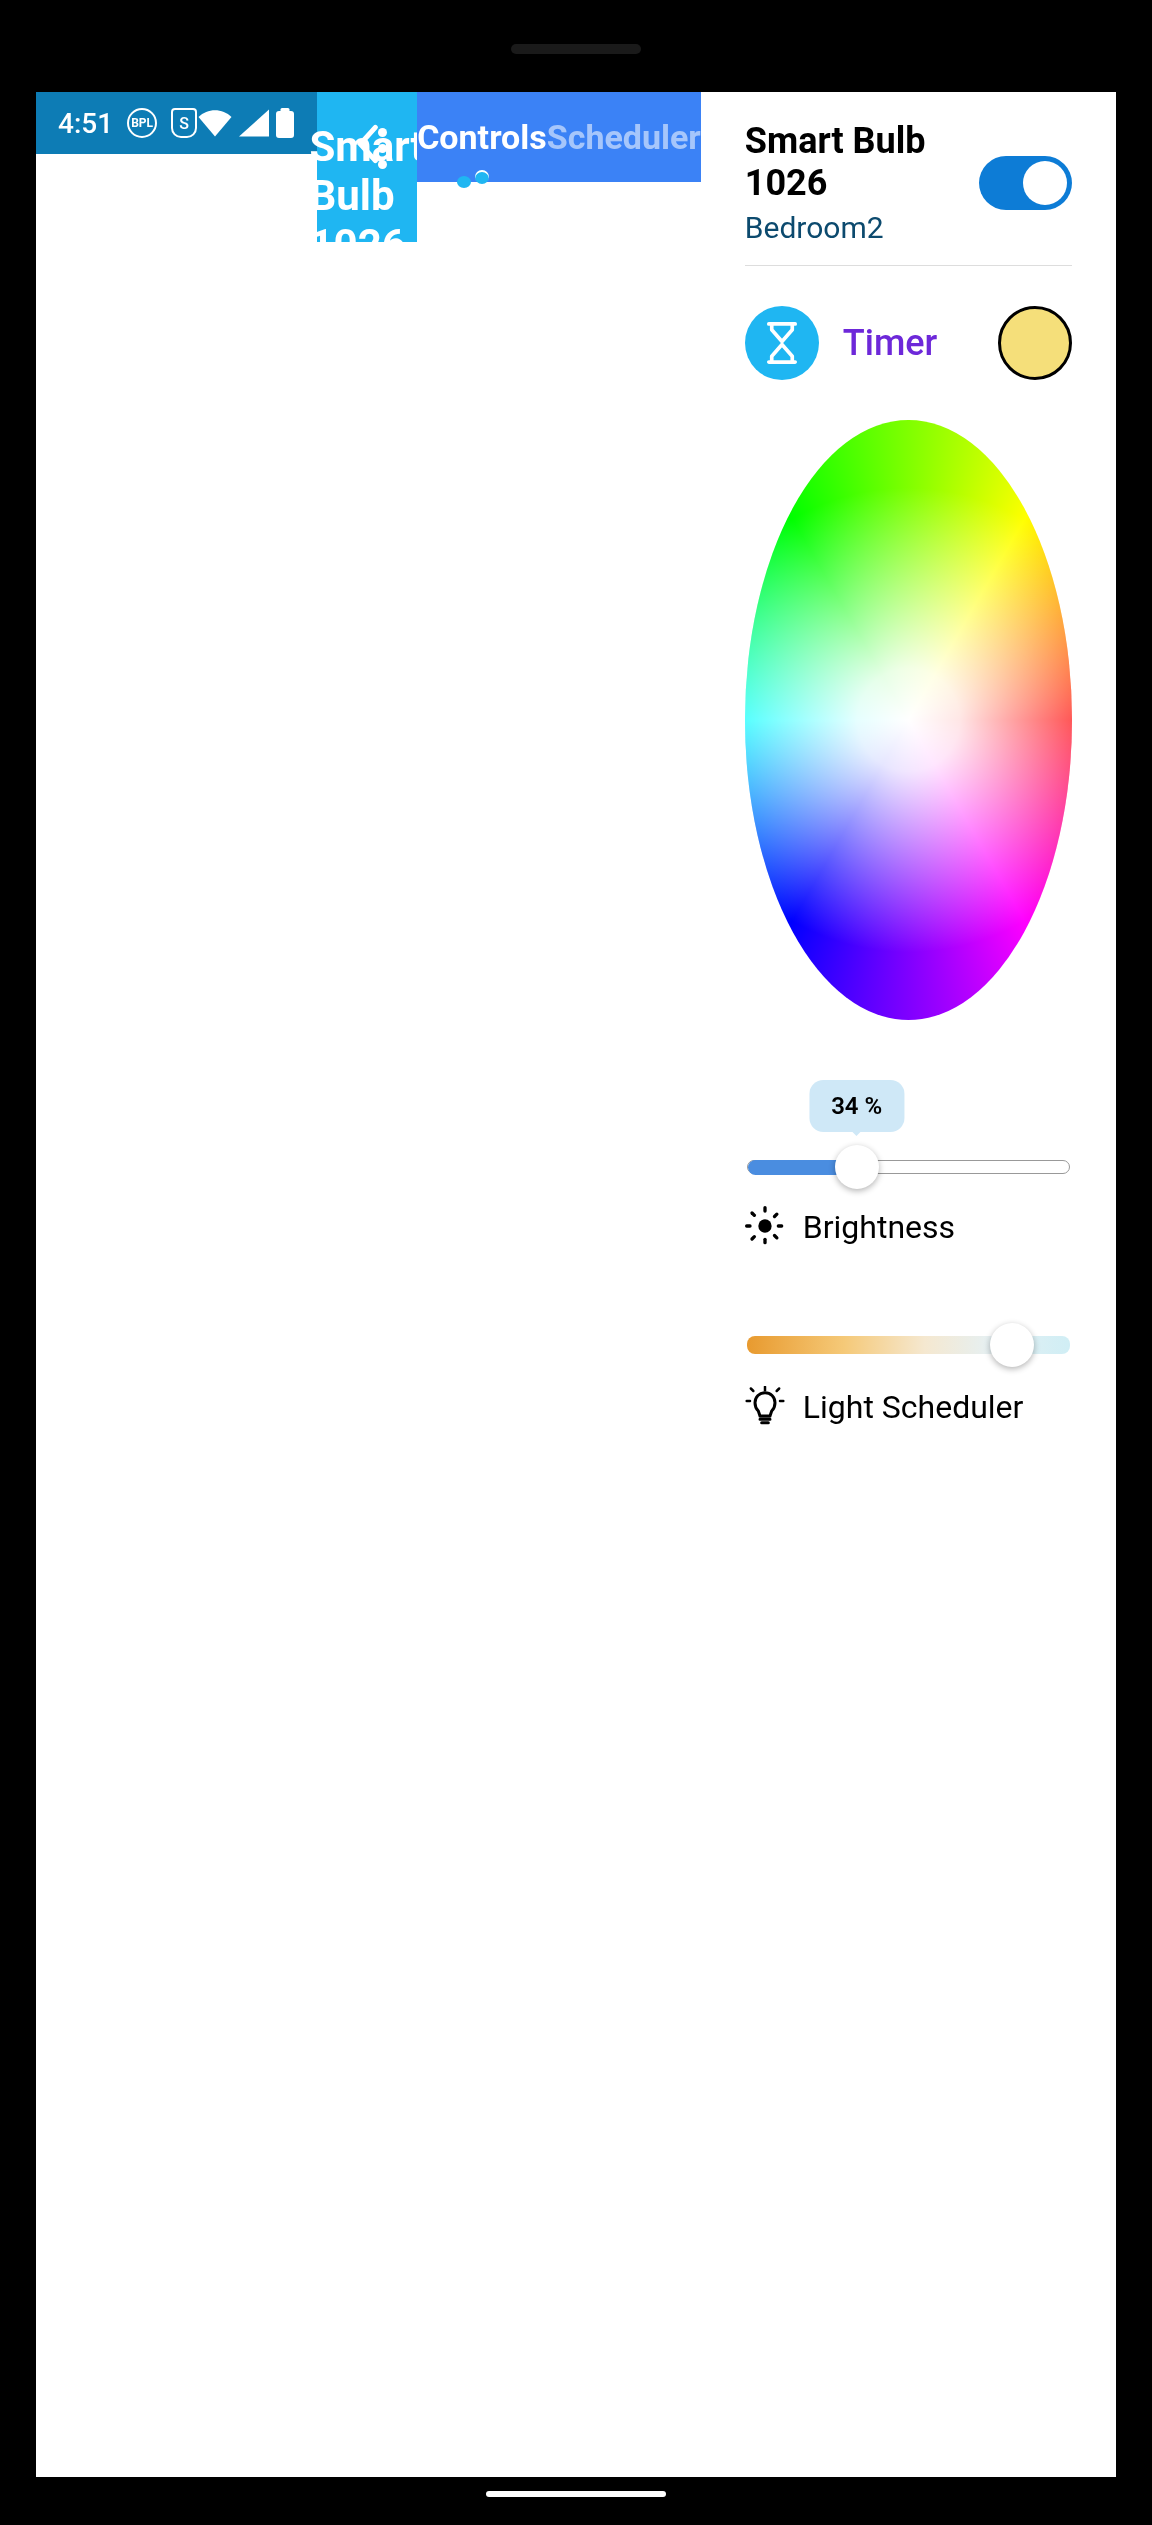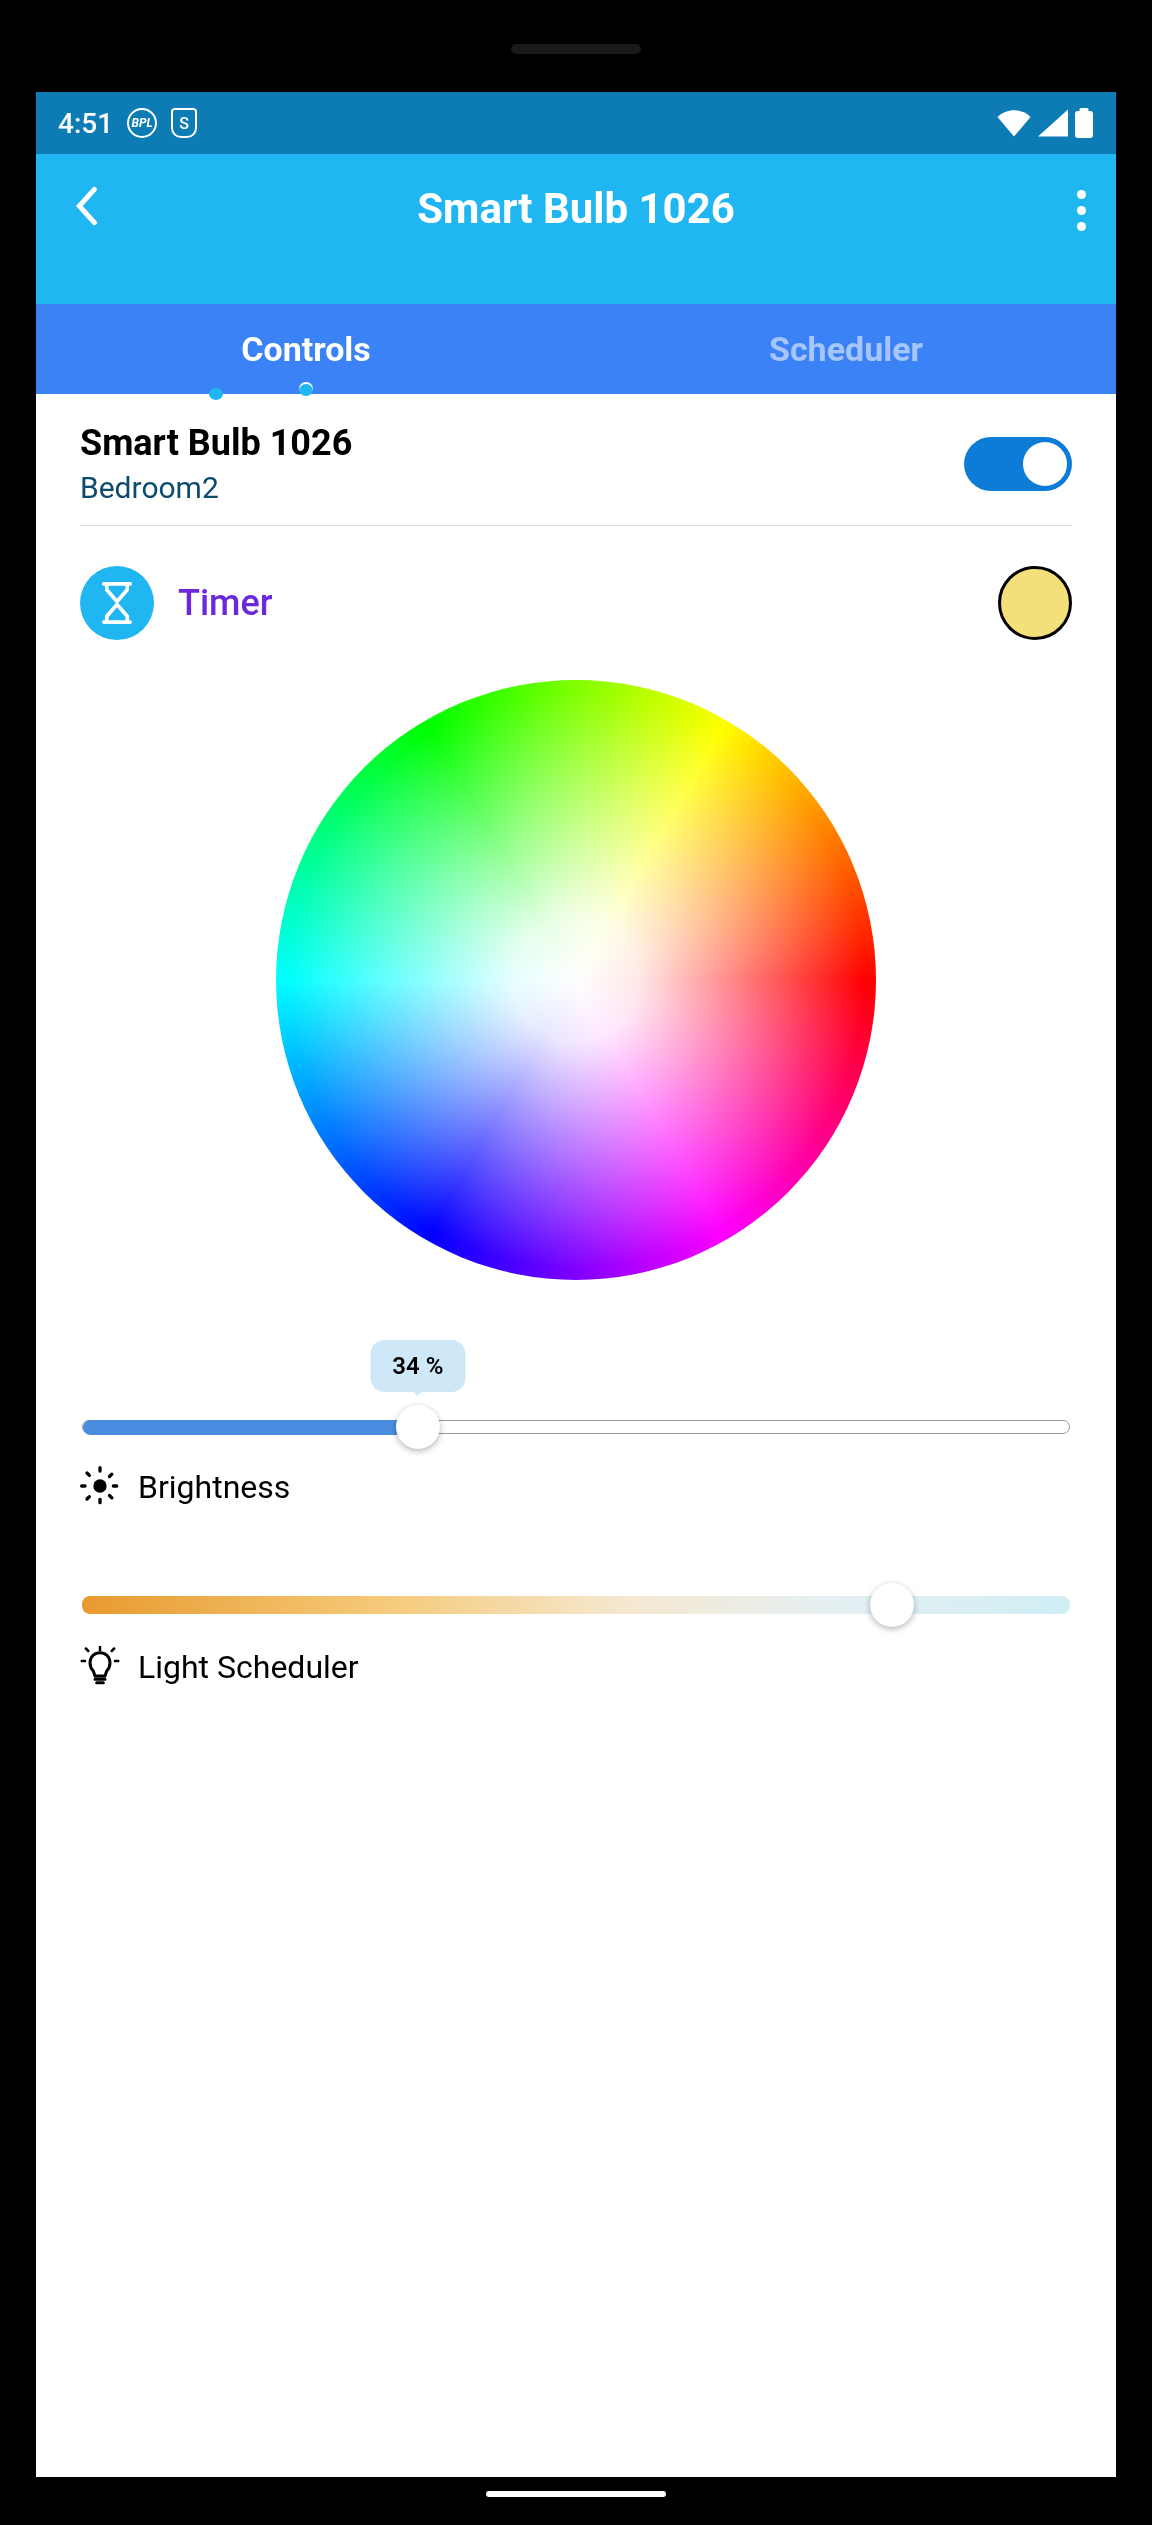"4:51" .screen { flex-direction: column -> row }
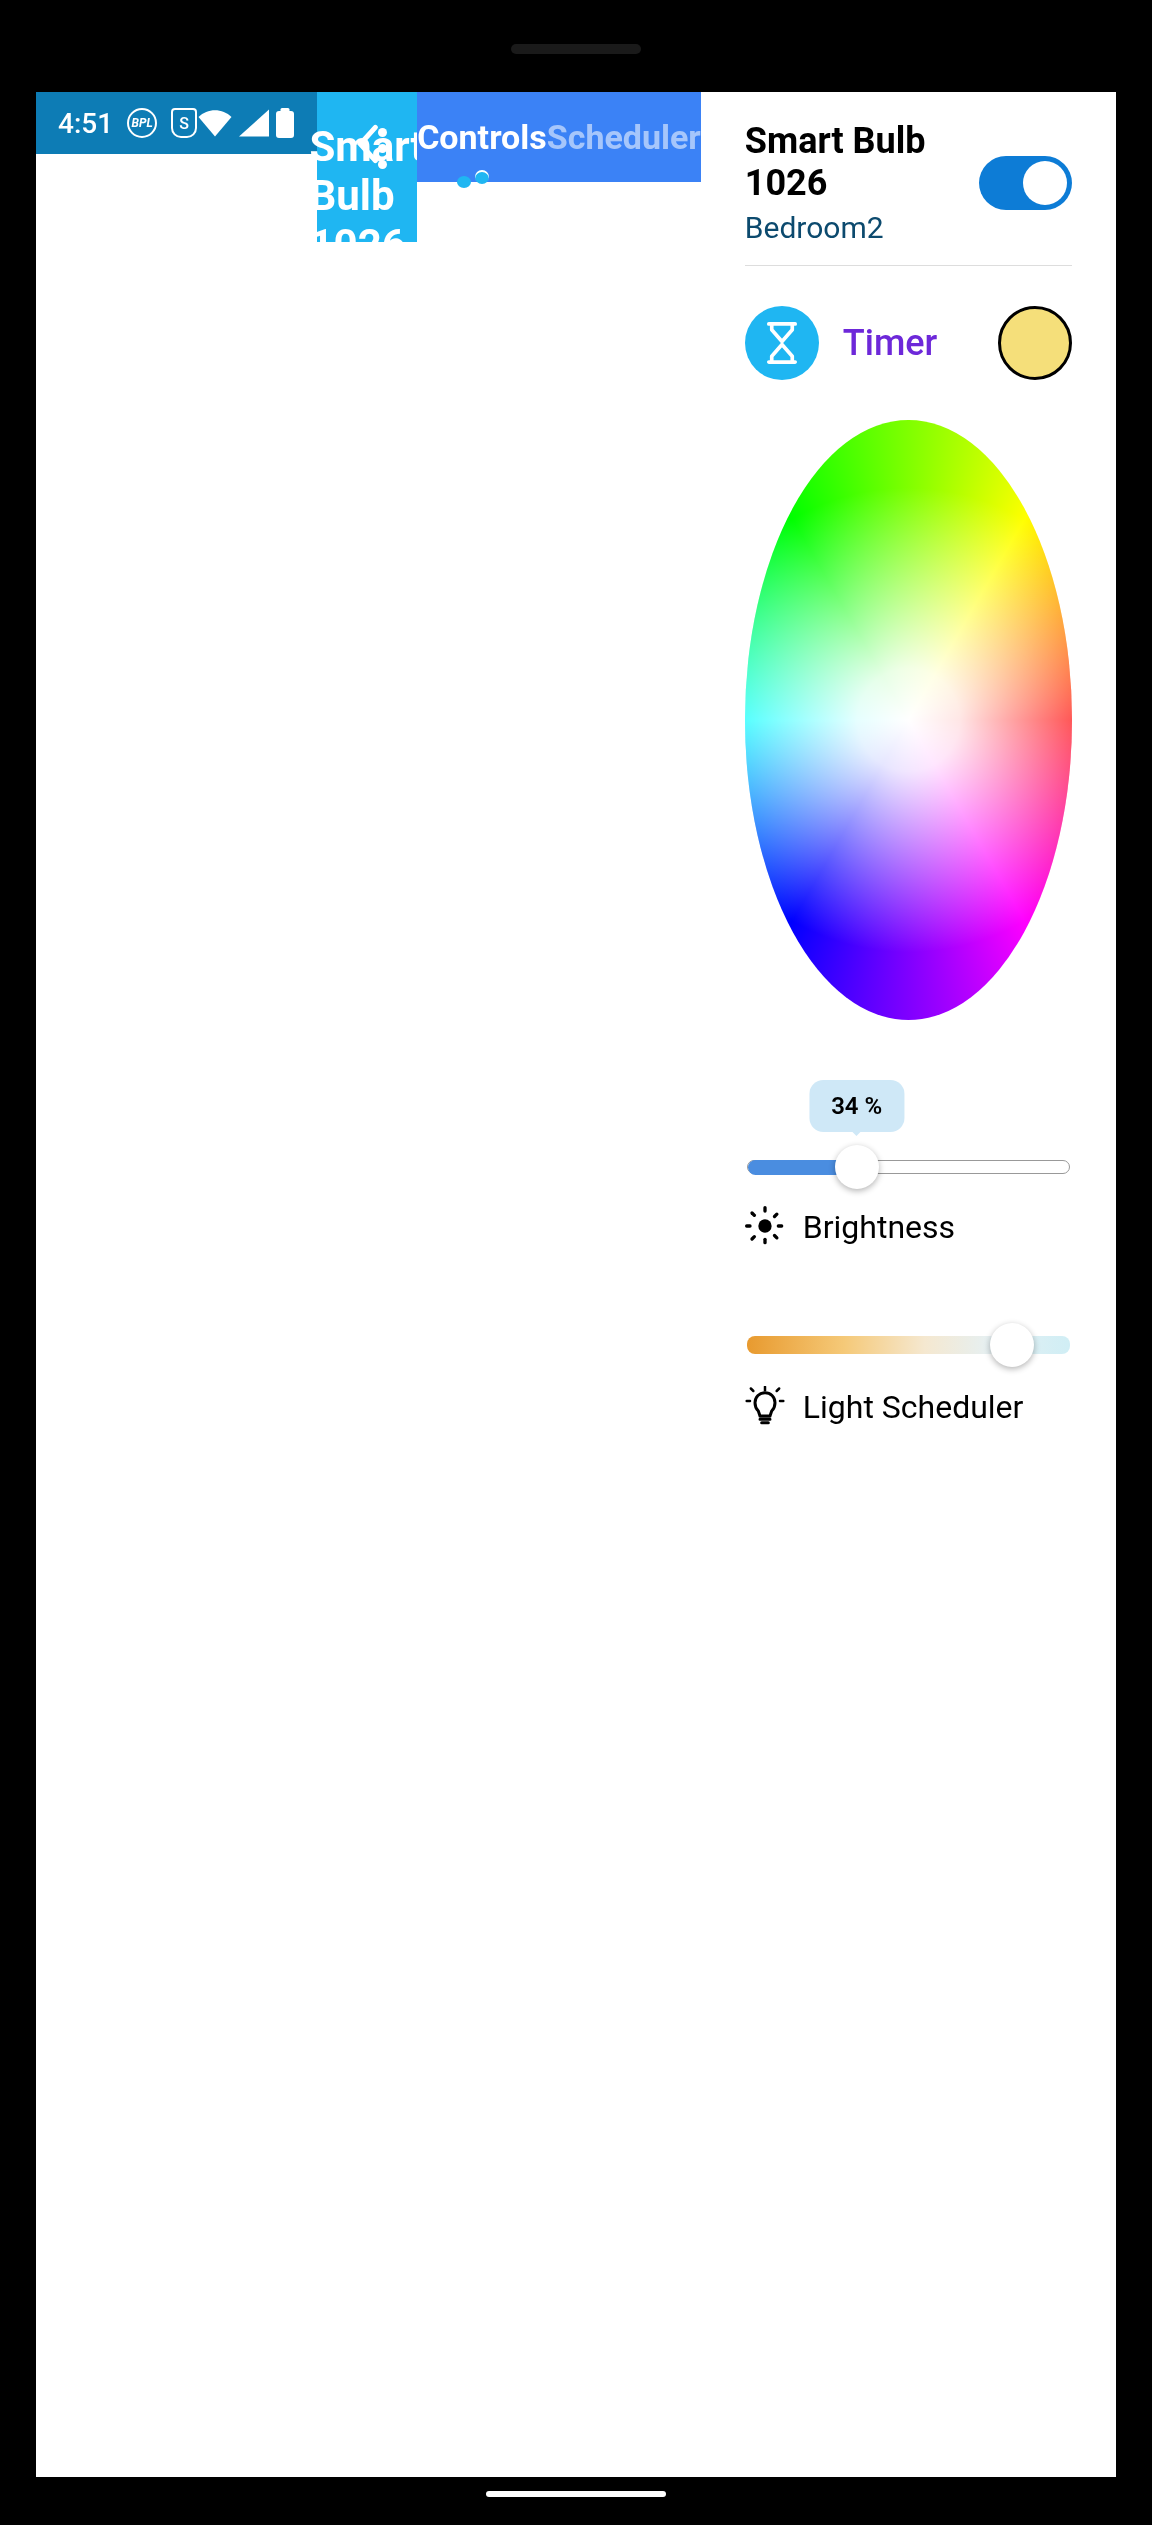"BPL" .status-icon-circle { font-style: italic -> none }
